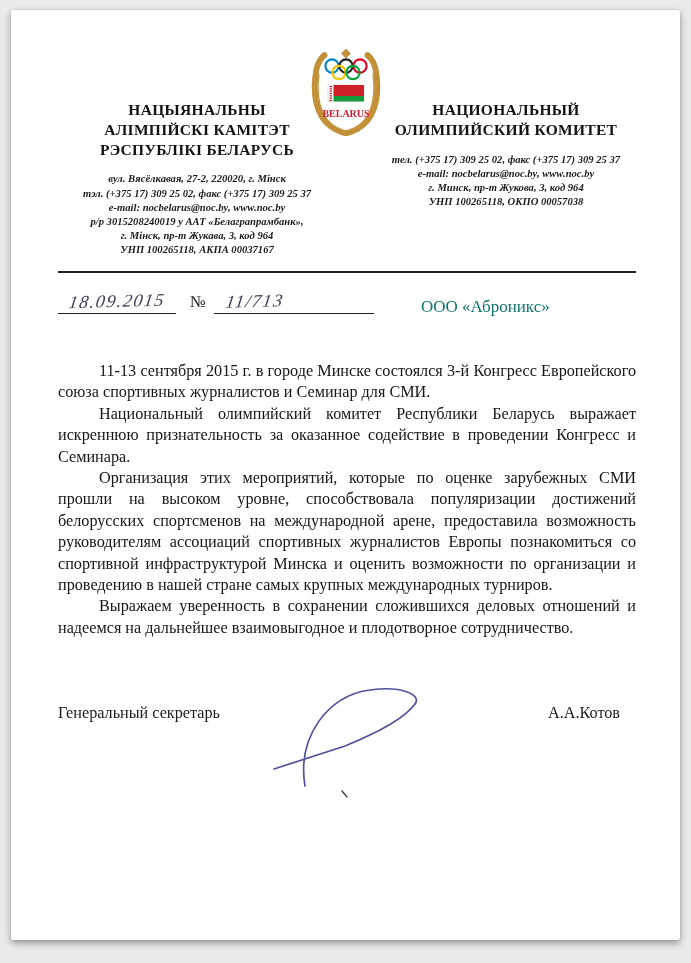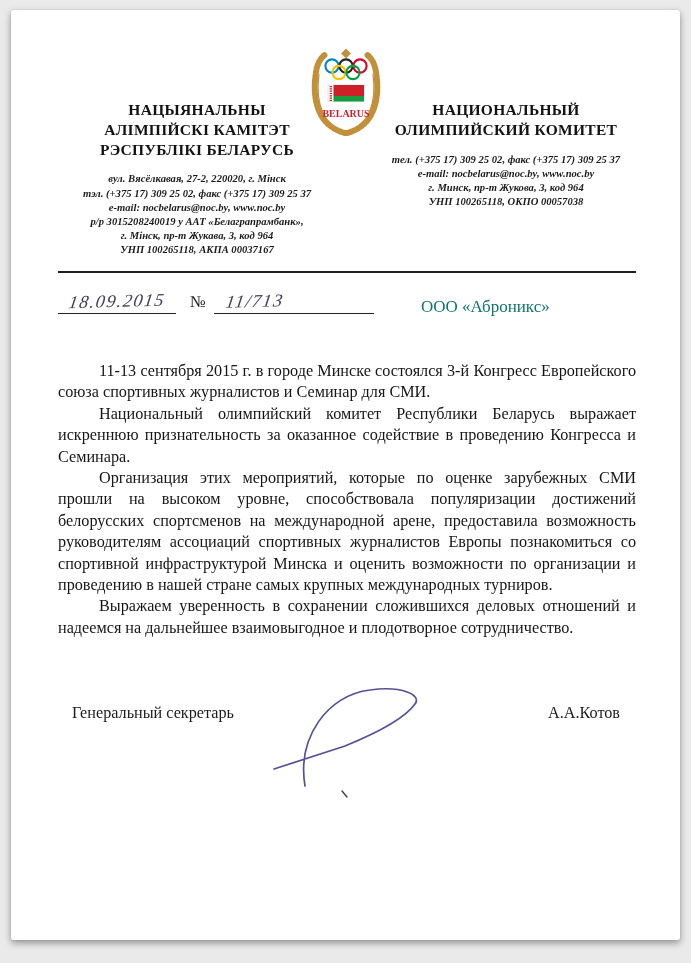"Национальный олимпийский комитет" p { text: проведению Конгресса -> проведении Конгресс }
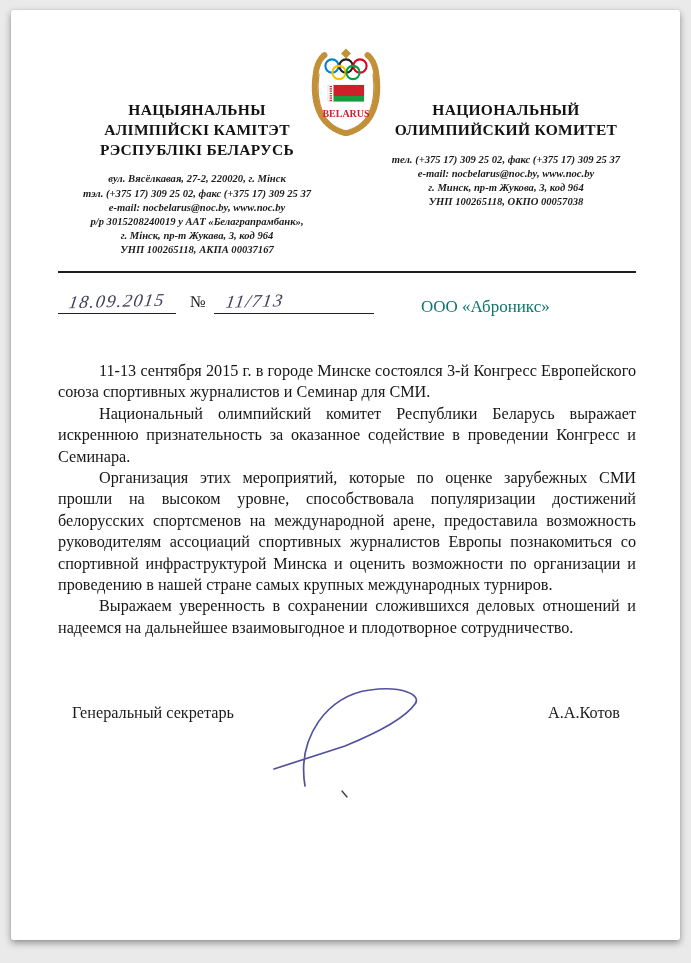"Генеральный секретарь" .sig-title { margin-left: 14px -> none }
